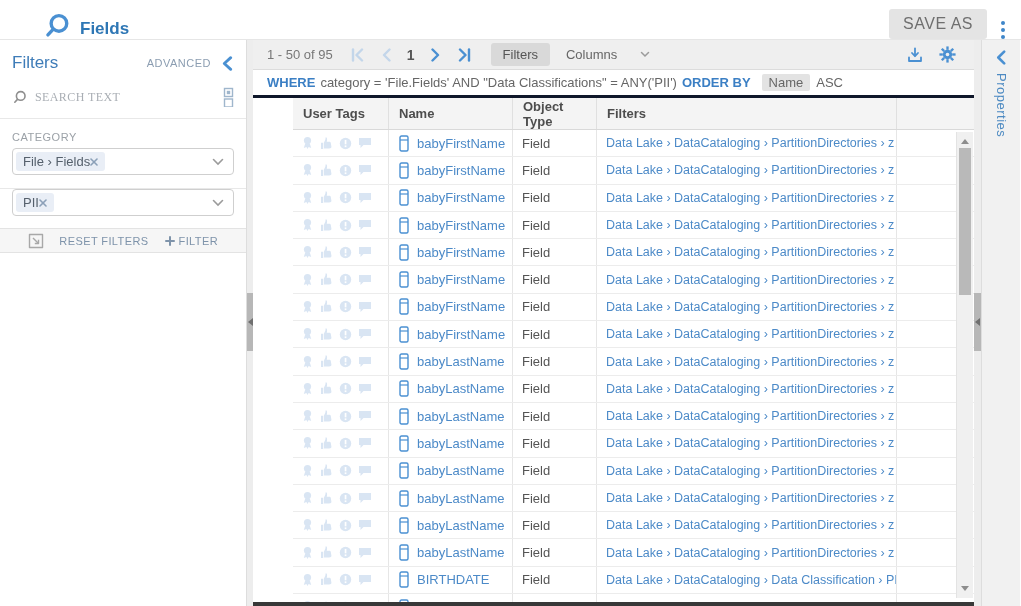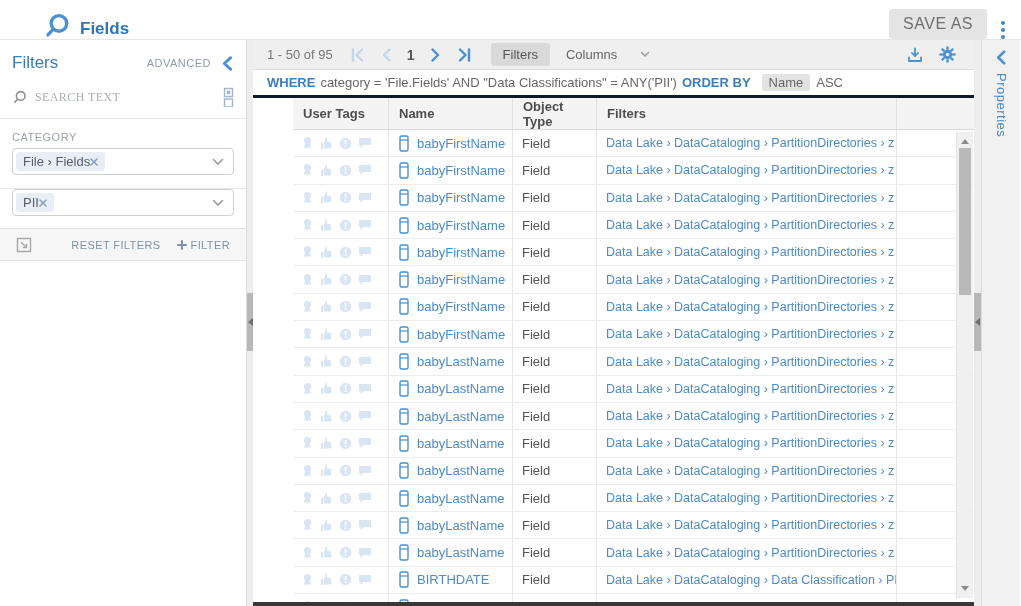"RESET FILTERS" .sb-footer { height: 33px -> 25px; padding: 0 16px -> 0 28px }
